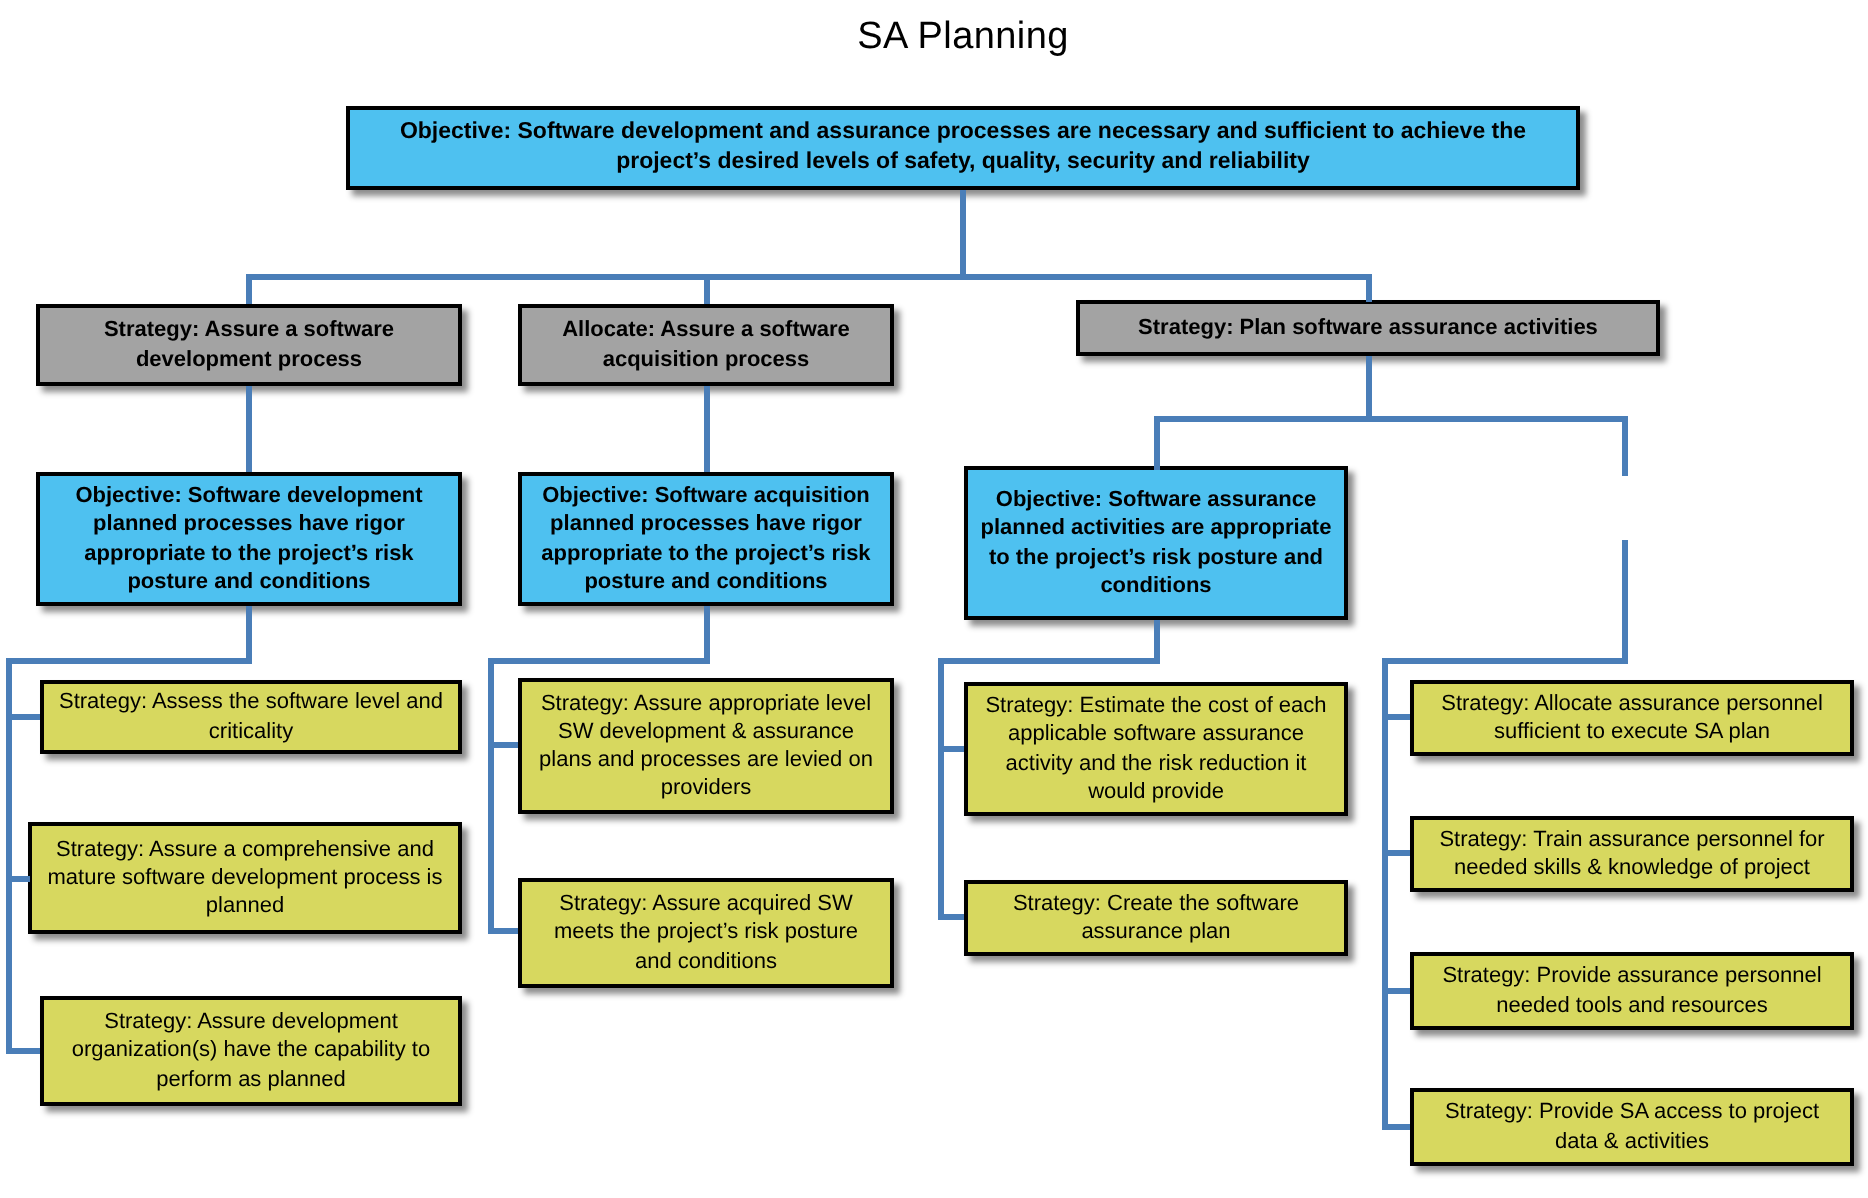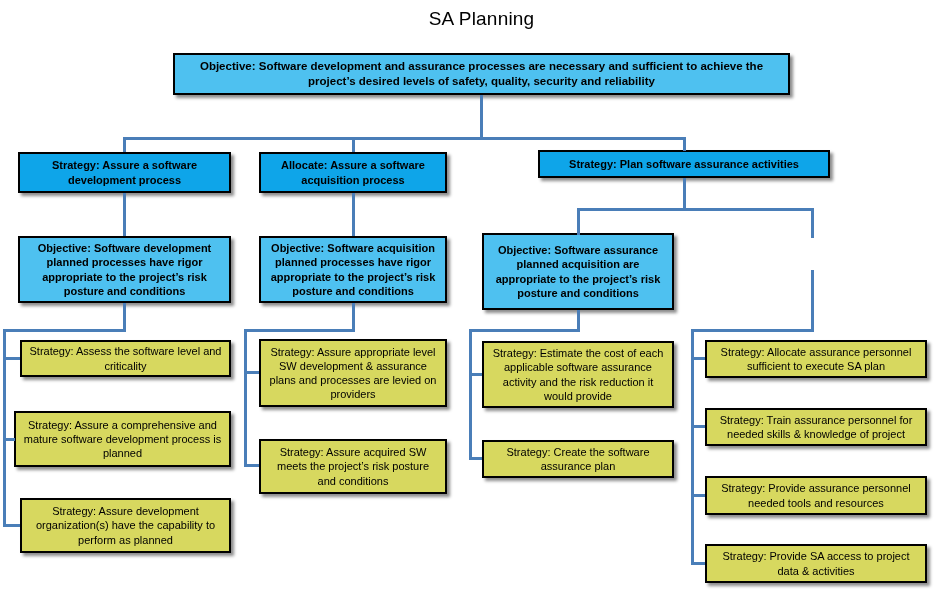"Strategy: Assure a software development" .yellow { background: #0ea5e9 -> #a3a3a3 }
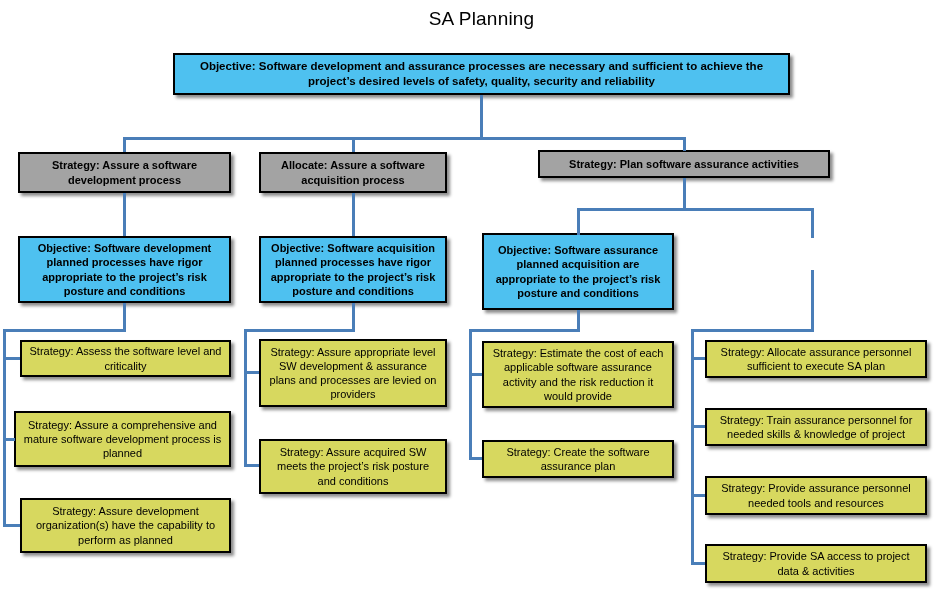"Objective: Software assurance planned" span { text: acquisition -> activities }
